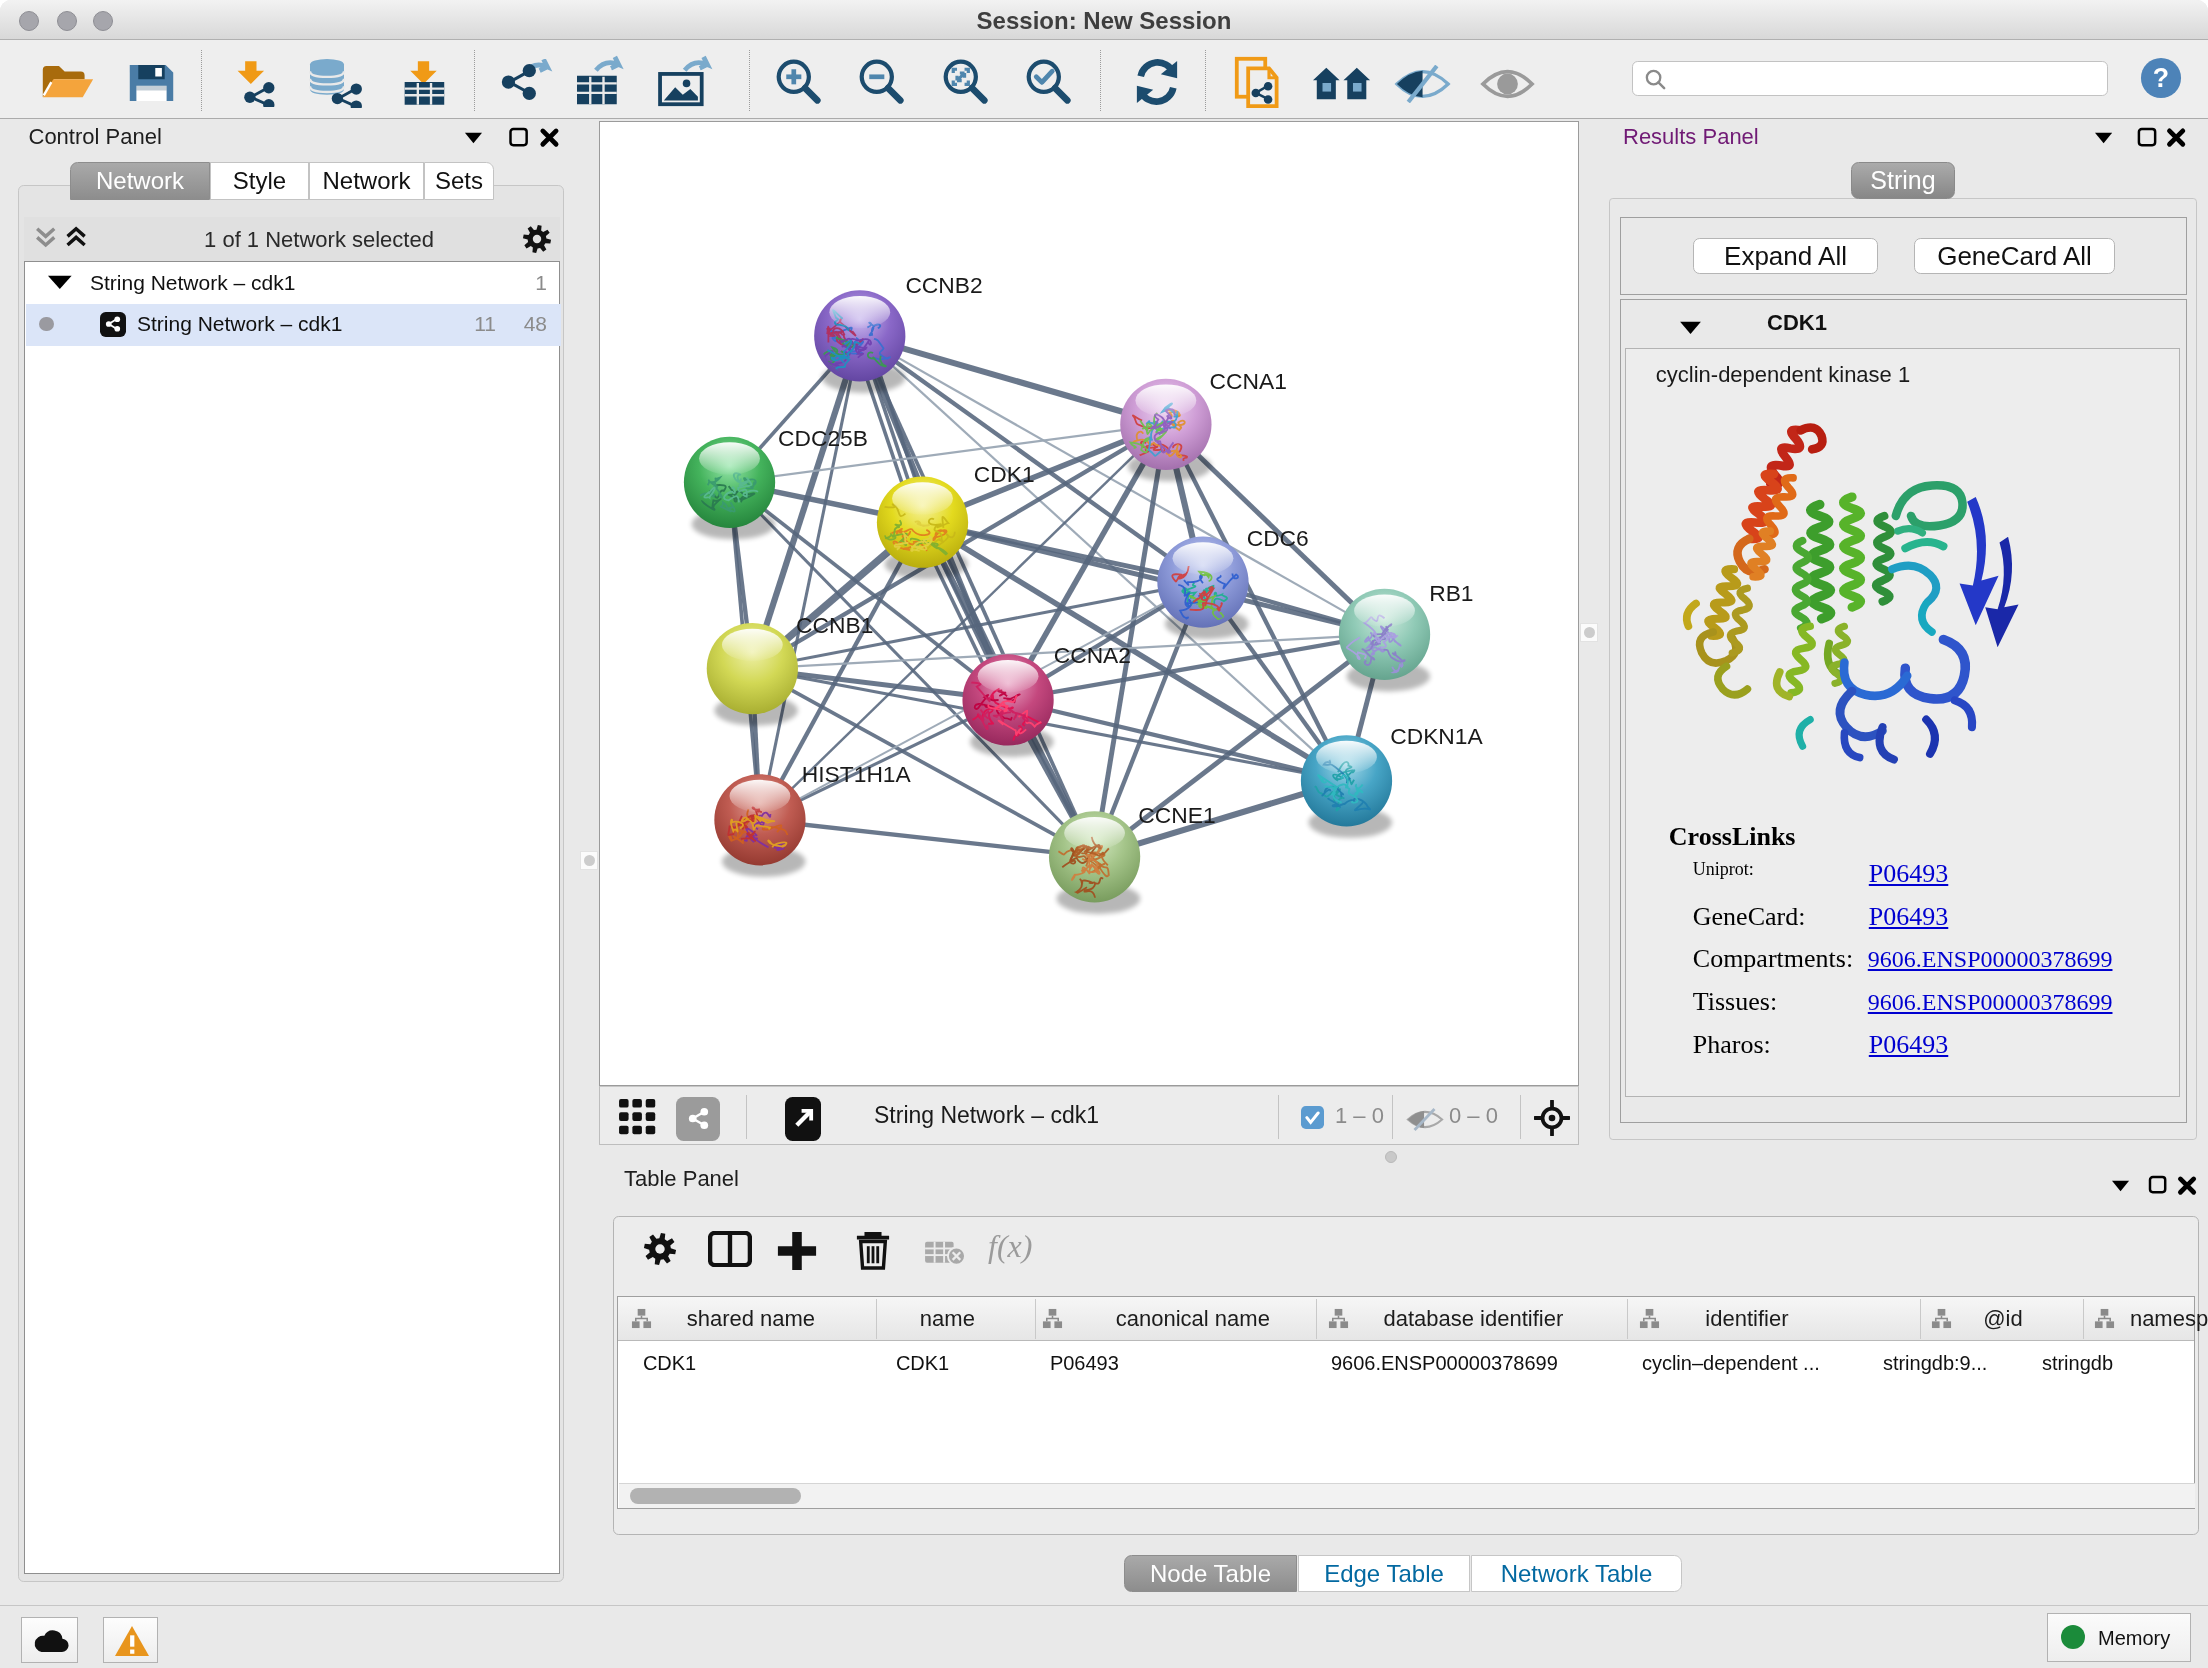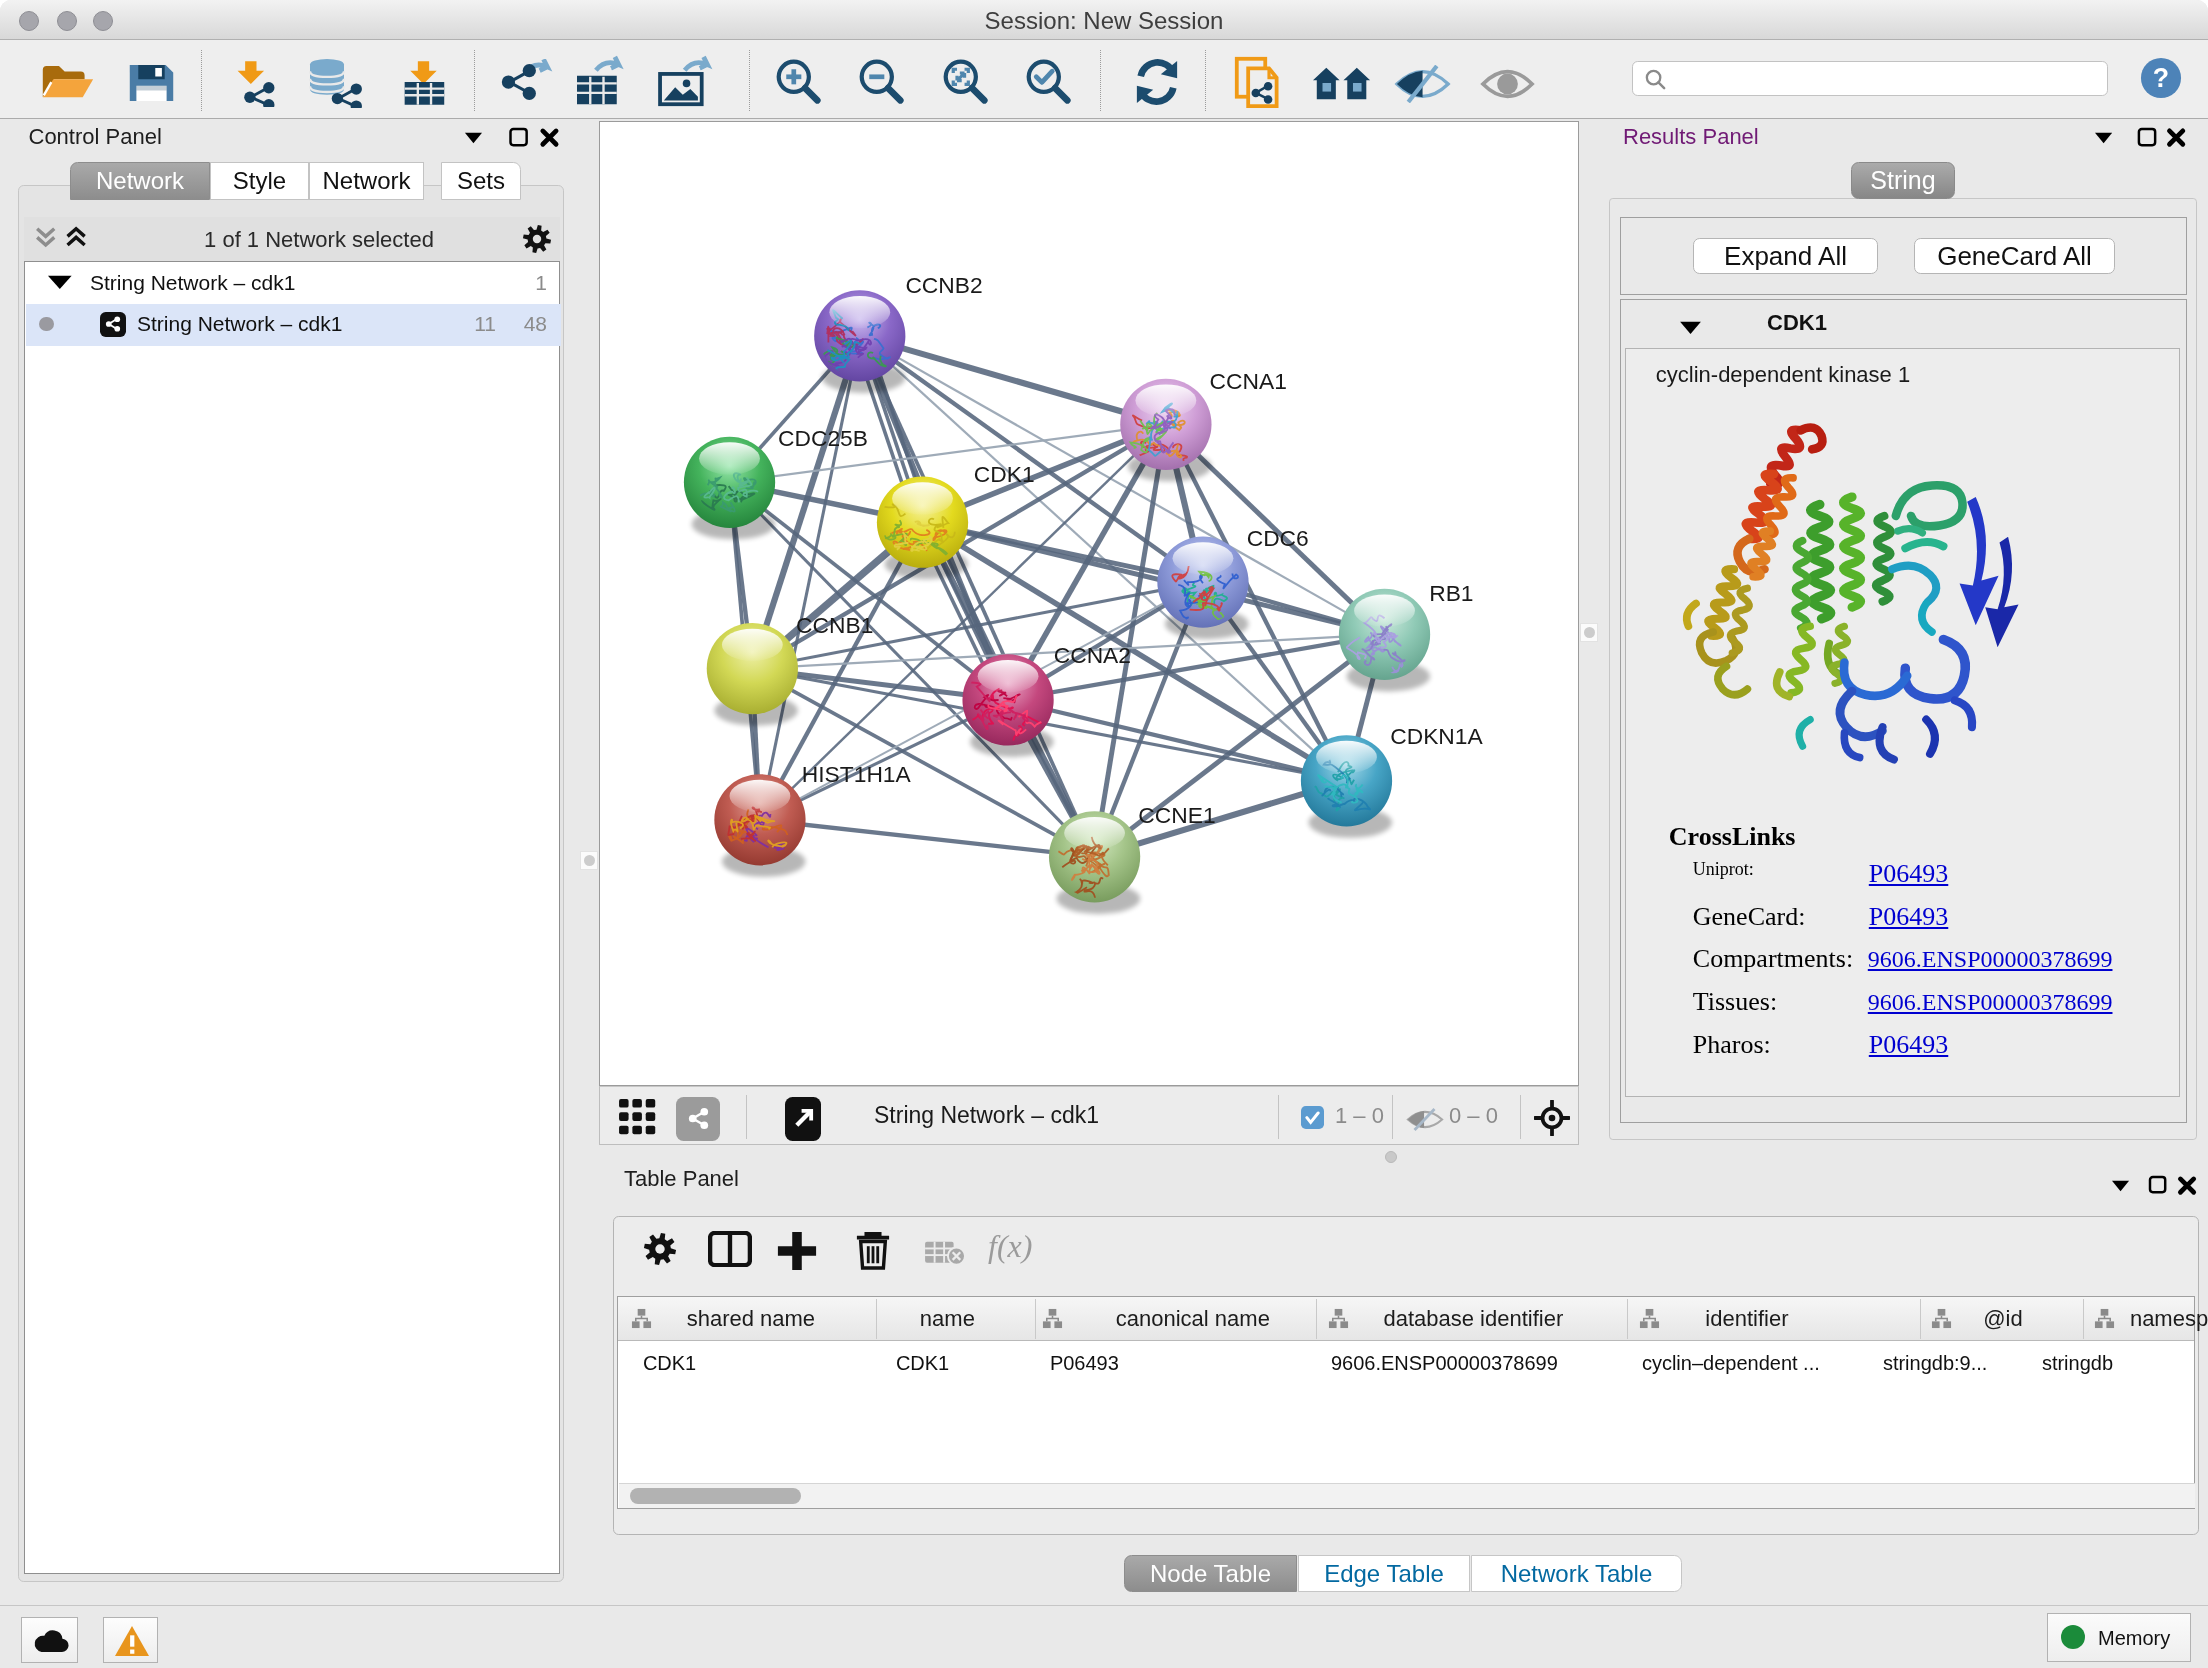"Session: New Session" #title { font-weight: normal -> bold }
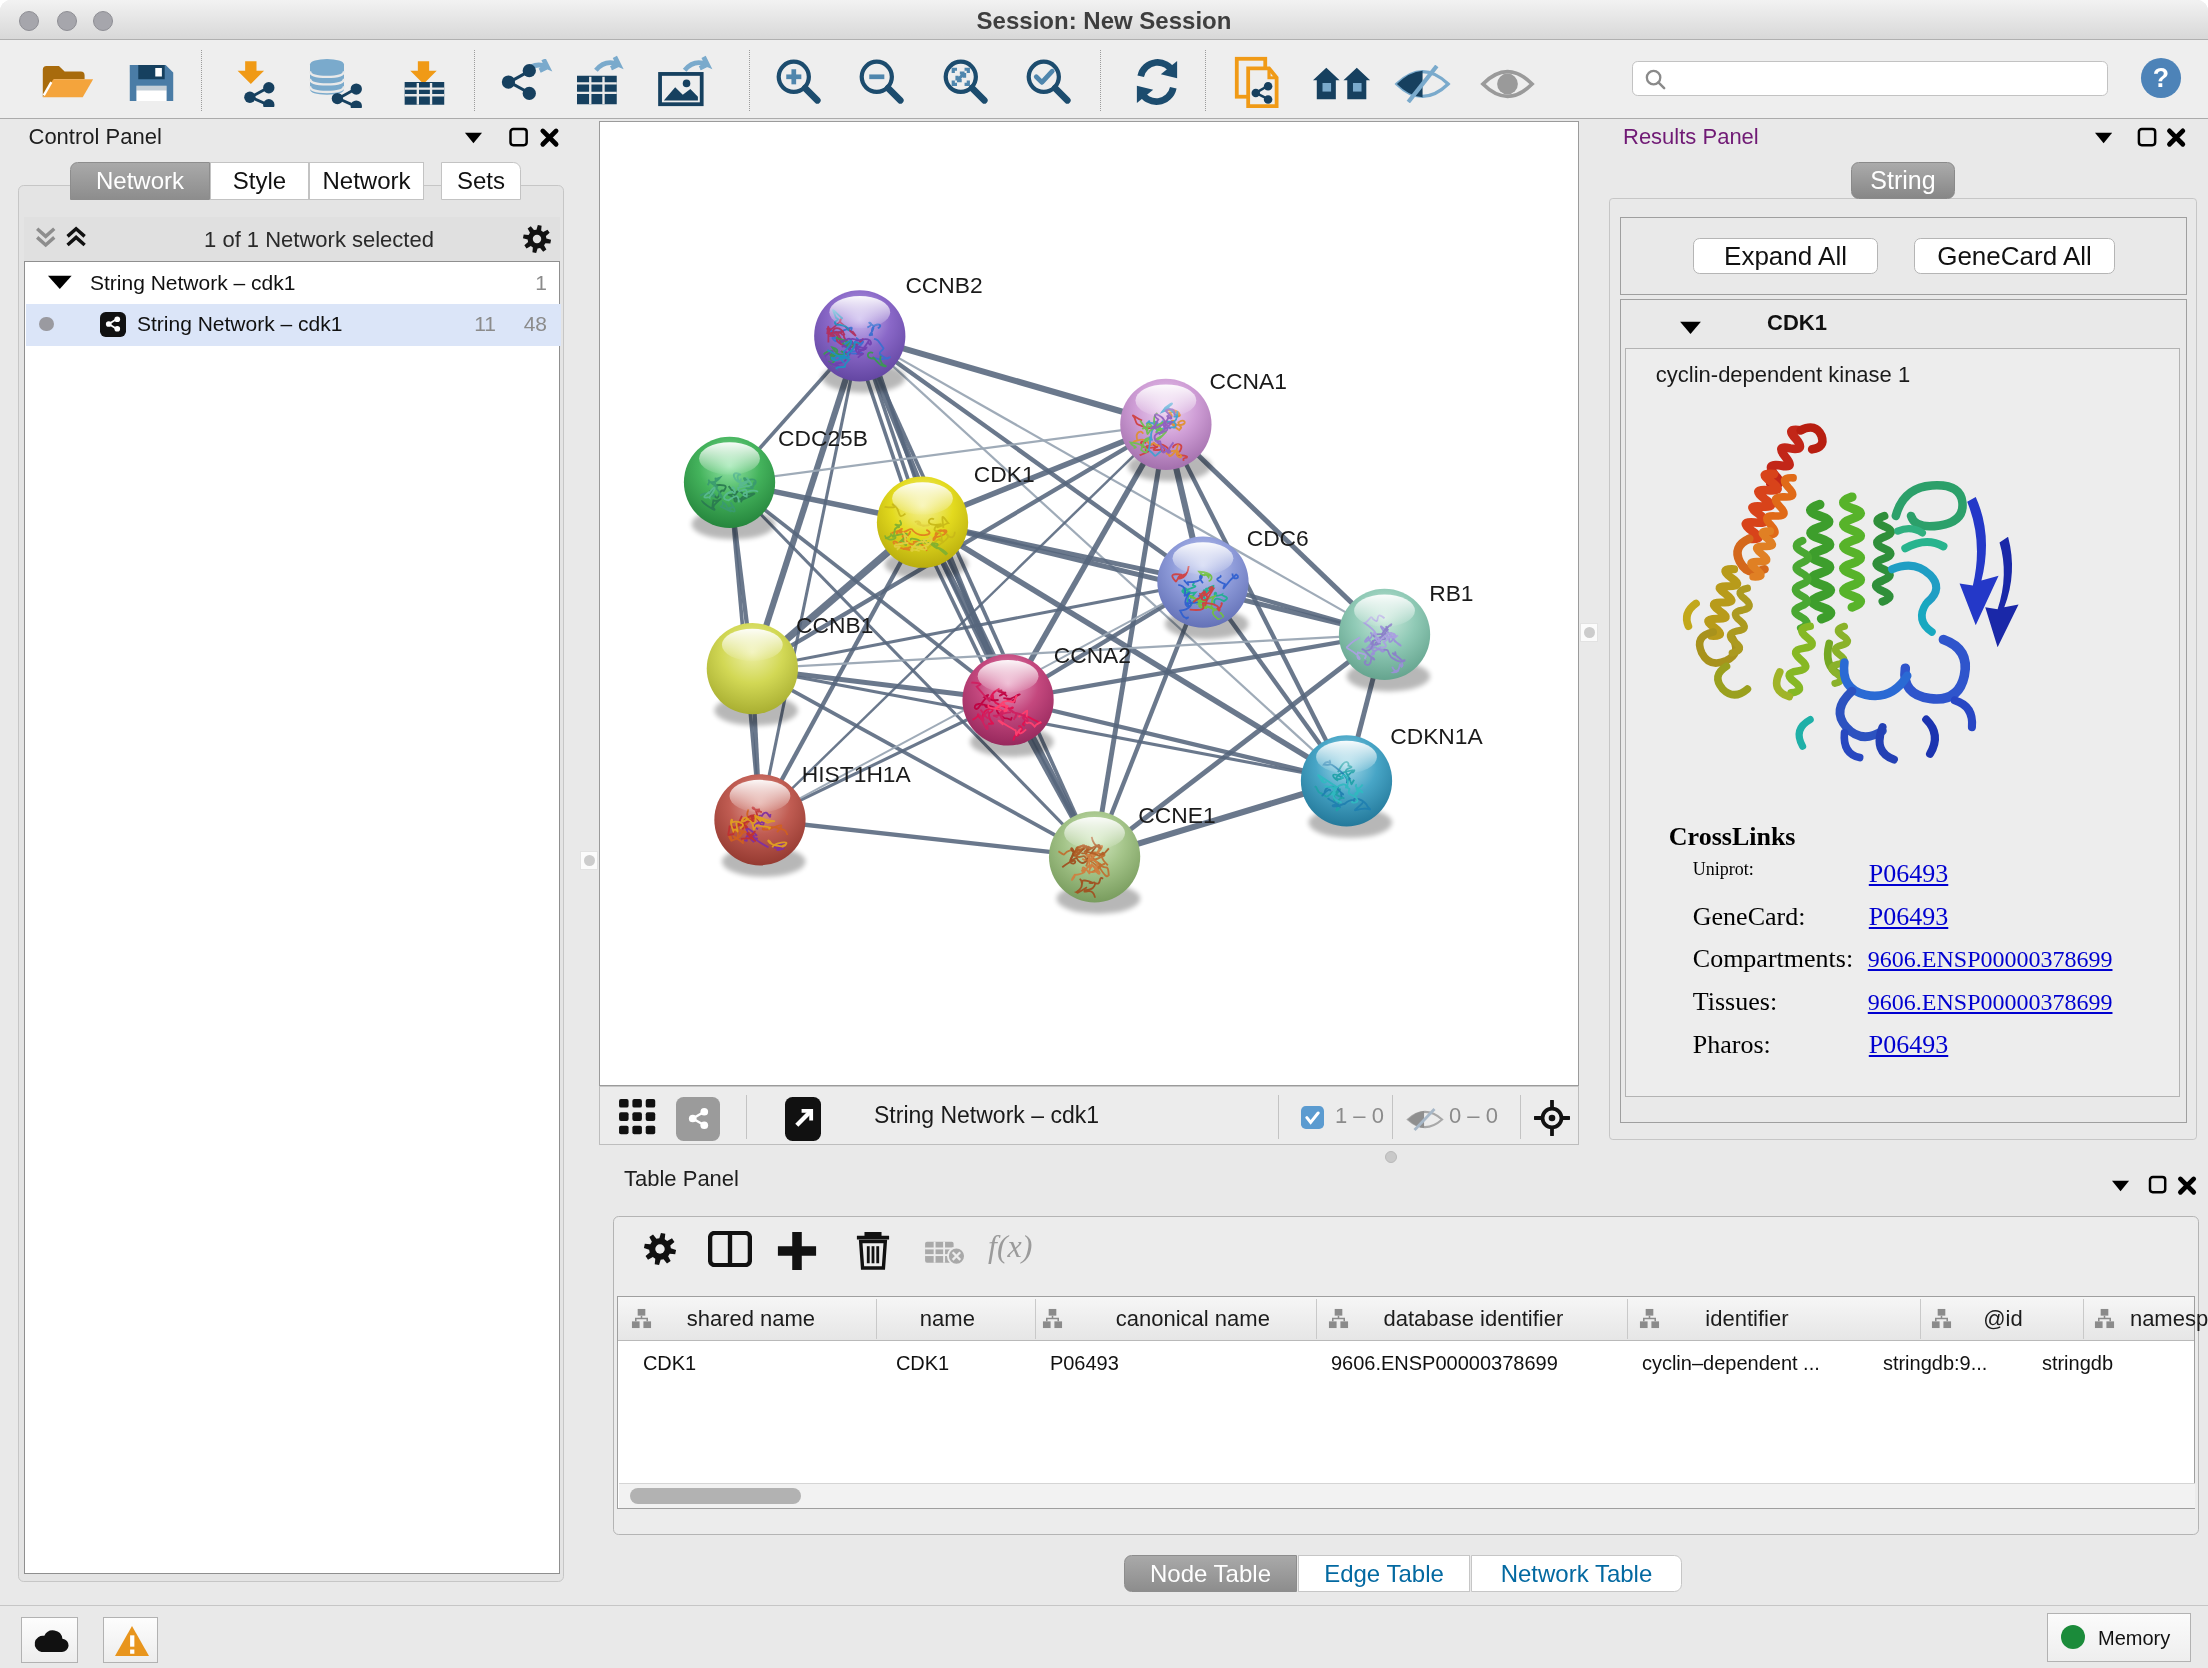"Sets" div.tab { left: 441px -> 424px; width: 80px -> 70px }
